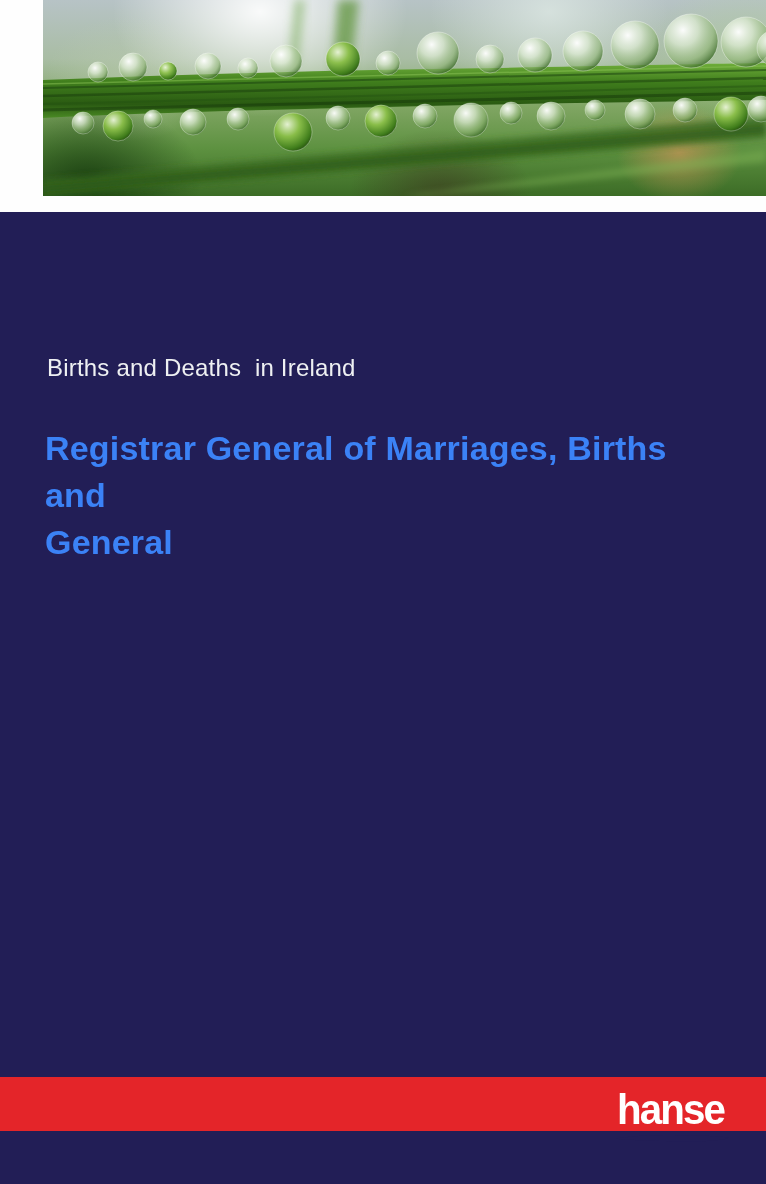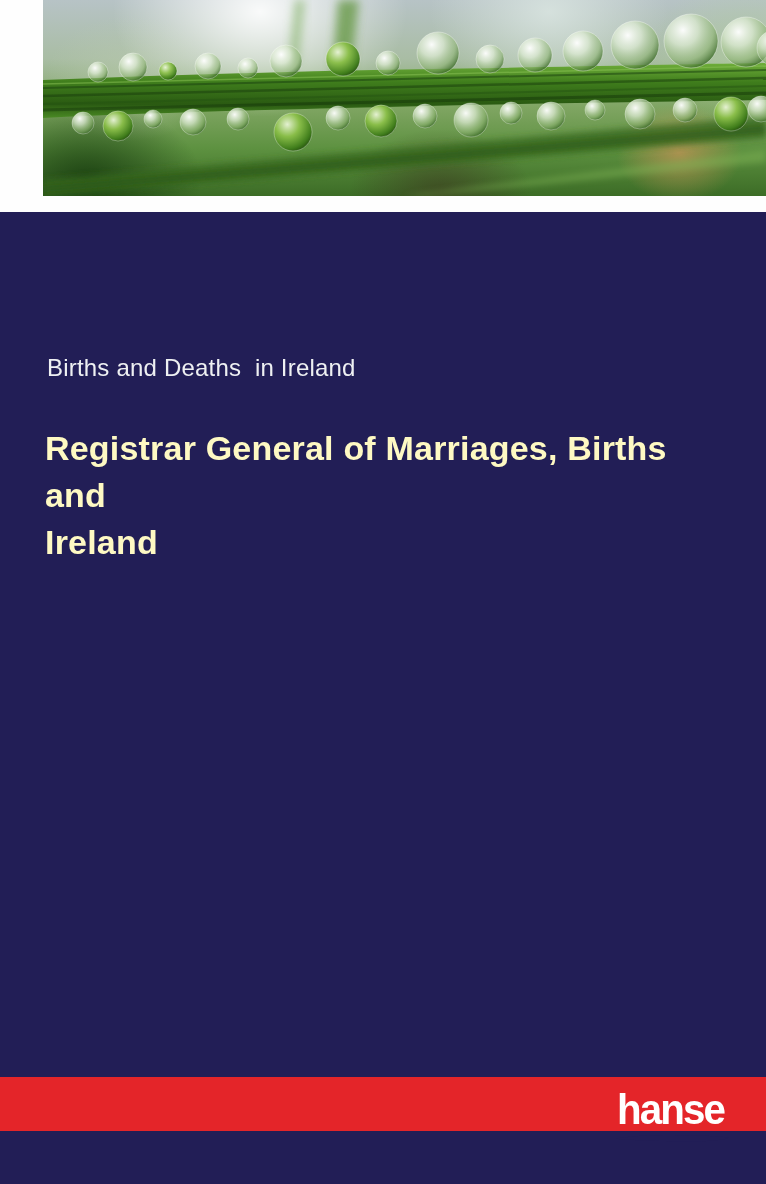"Registrar General of Marriages, Births" .title { color: #fef9c3 -> #3b82f6 }
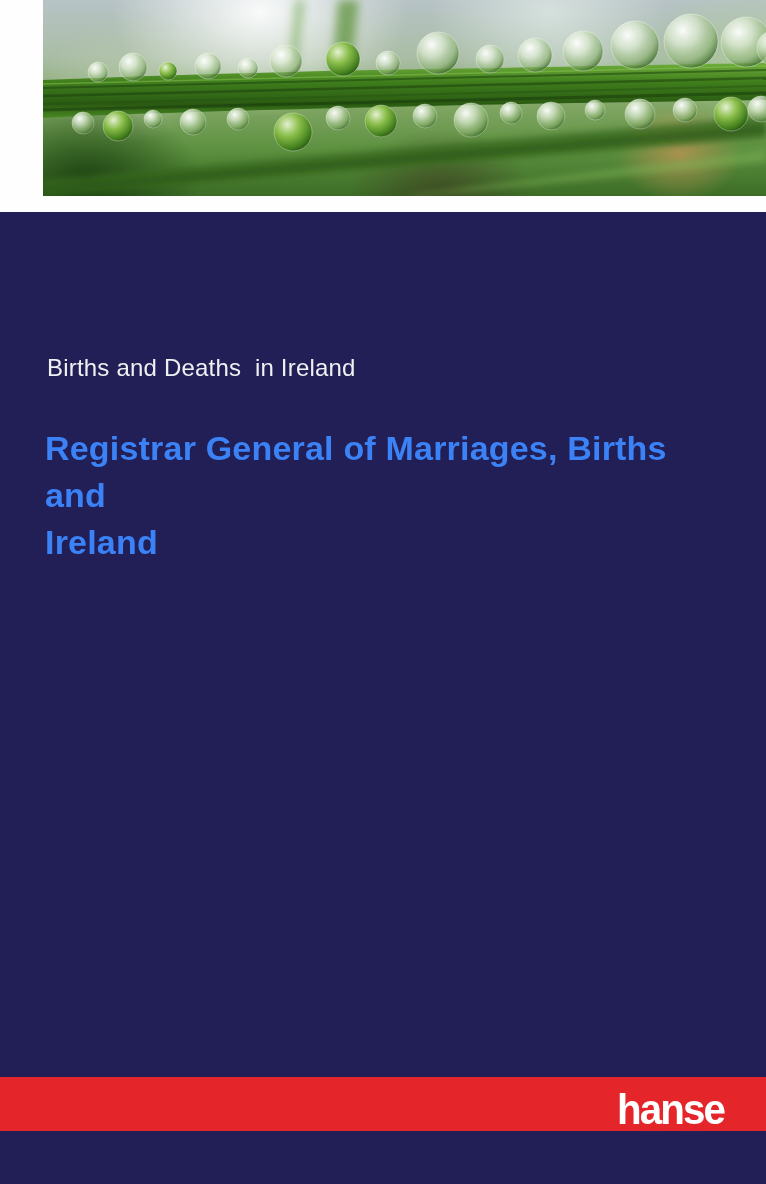"Ireland" div { text: Ireland -> General }
